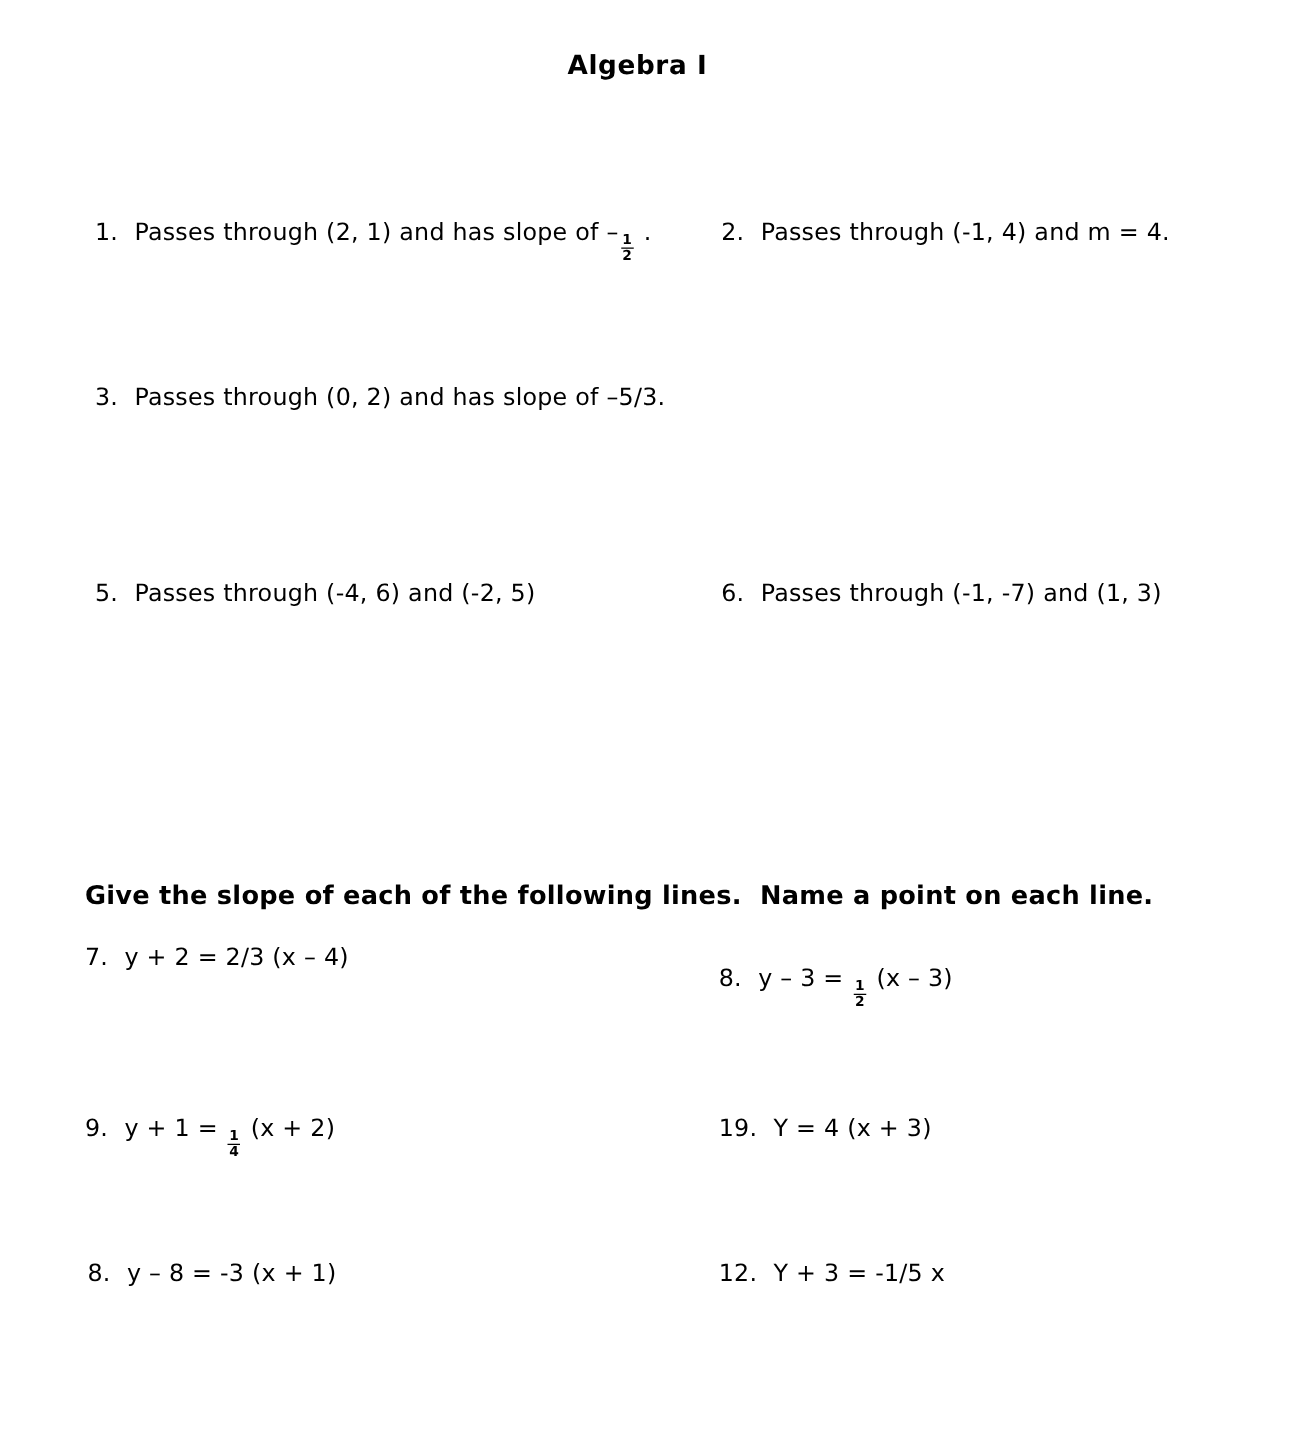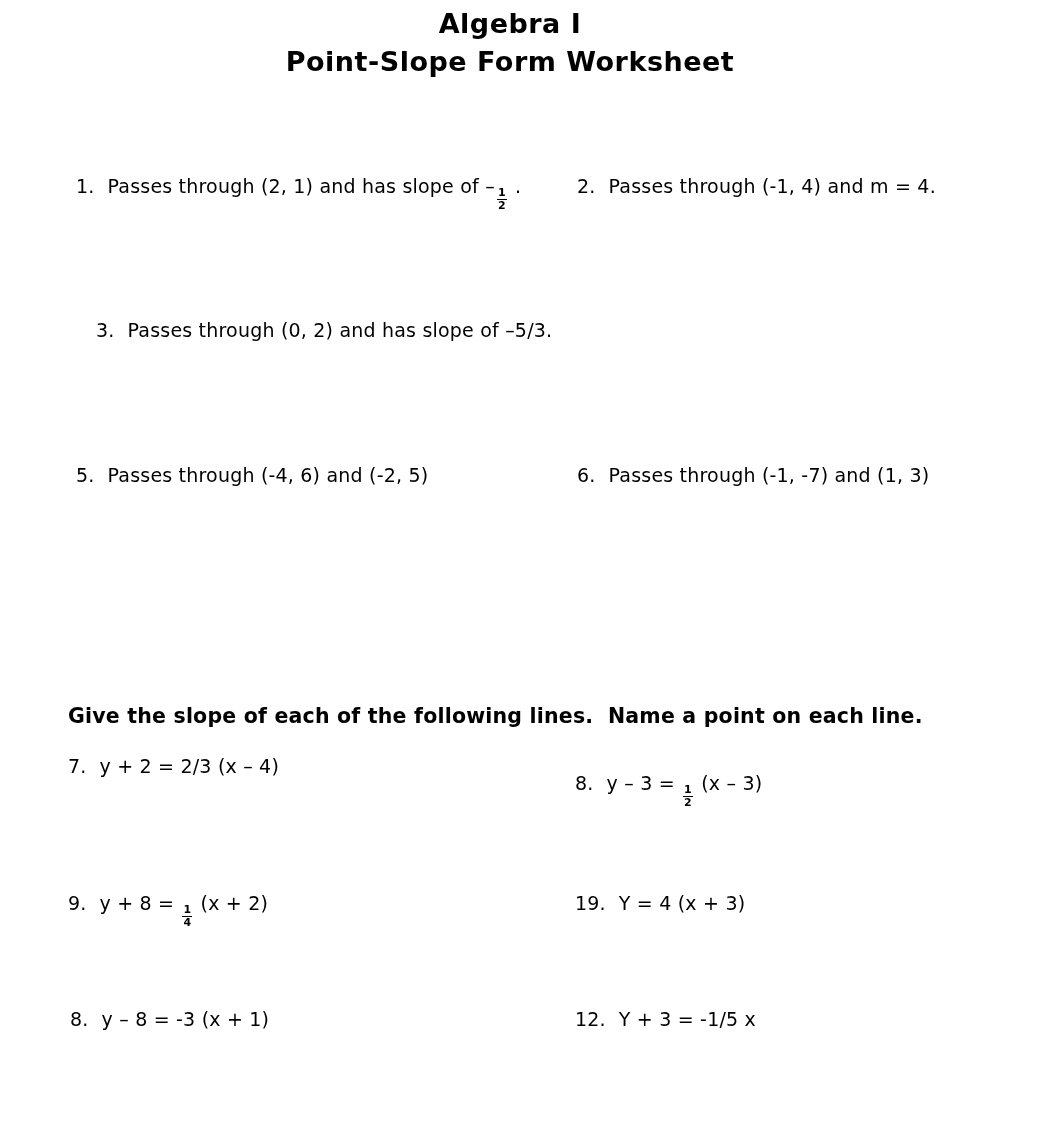"Algebra I" .title-line { font-size: 27px -> 21px; margin-top: none -> 28px }
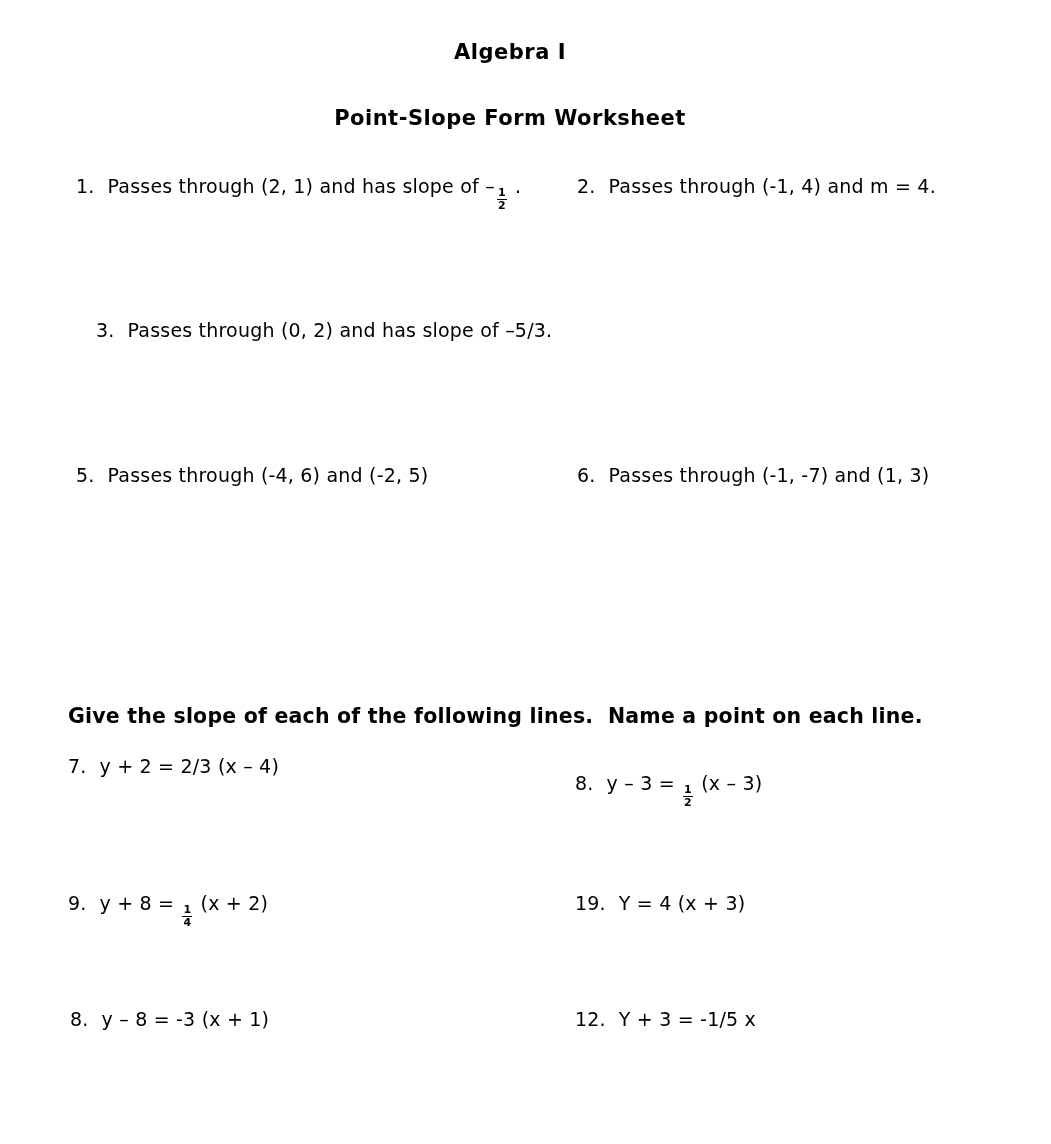"Point-Slope Form Worksheet" div.title-line { html: <div>Point-Slope Form Worksheet</div> -> none }
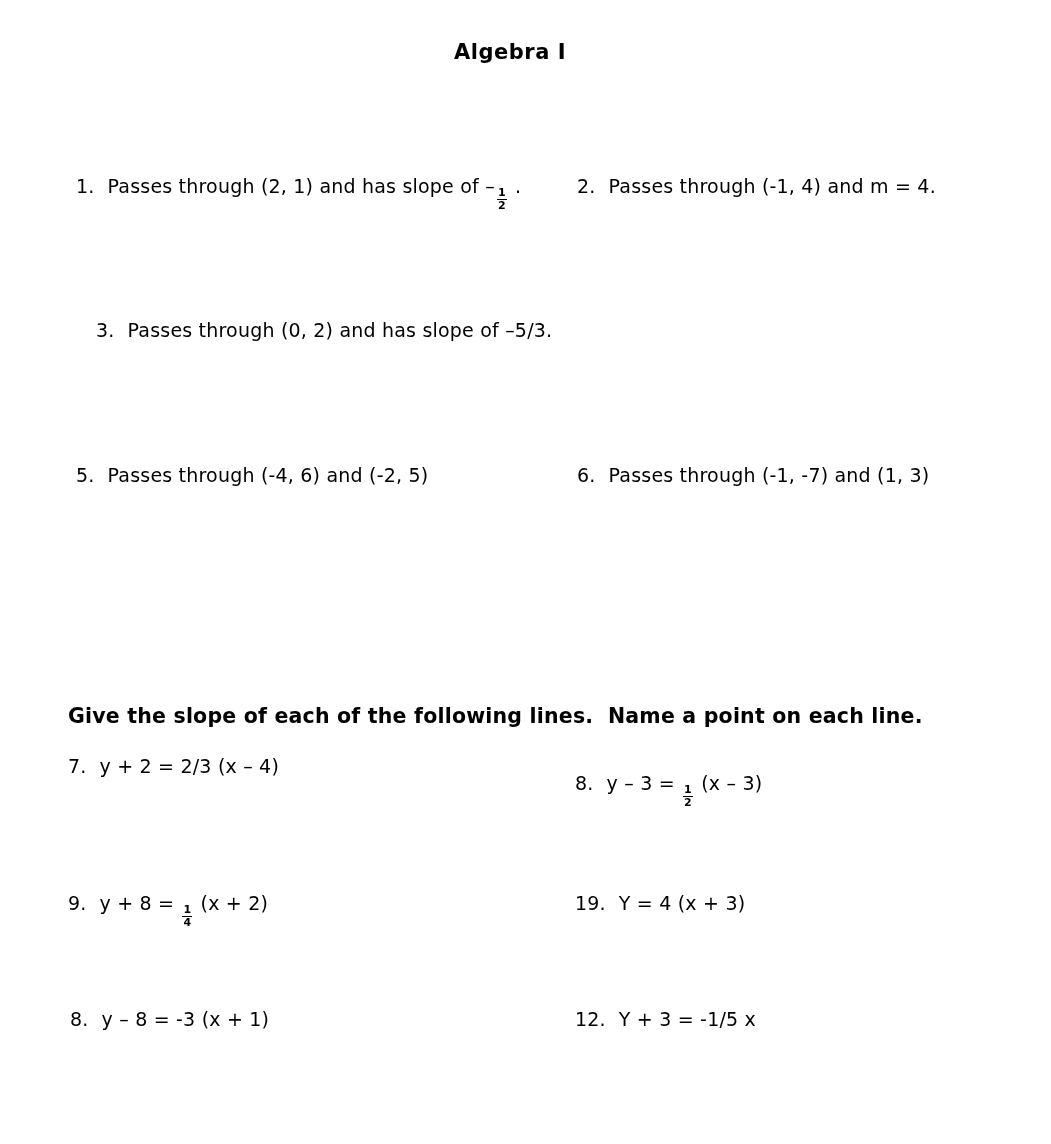"3. Passes through (0, 2)" #p3 { margin-left: 20px -> none; top: 319px -> 307px }
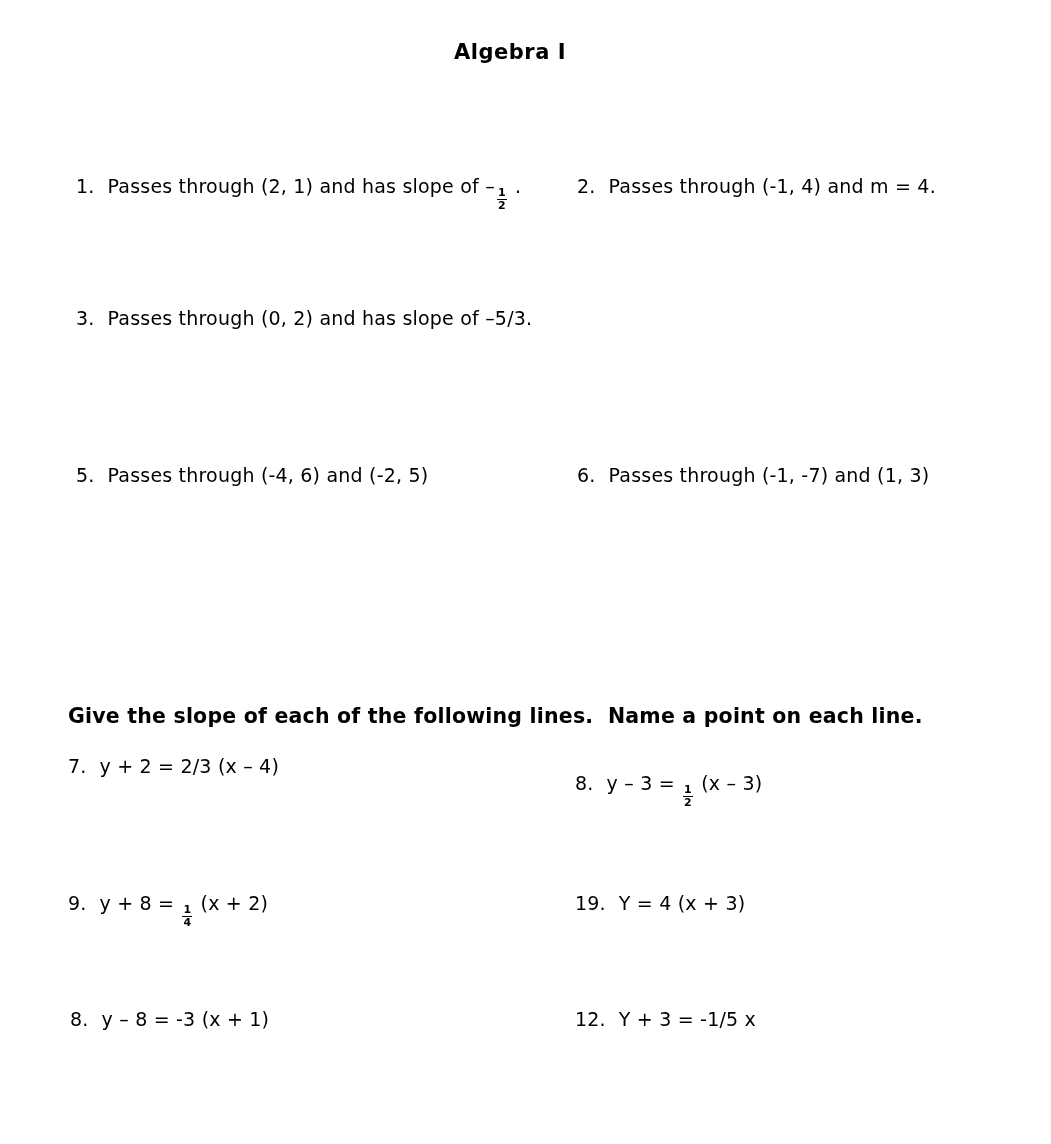"y + 8 =" span { text: 8 -> 1 }
